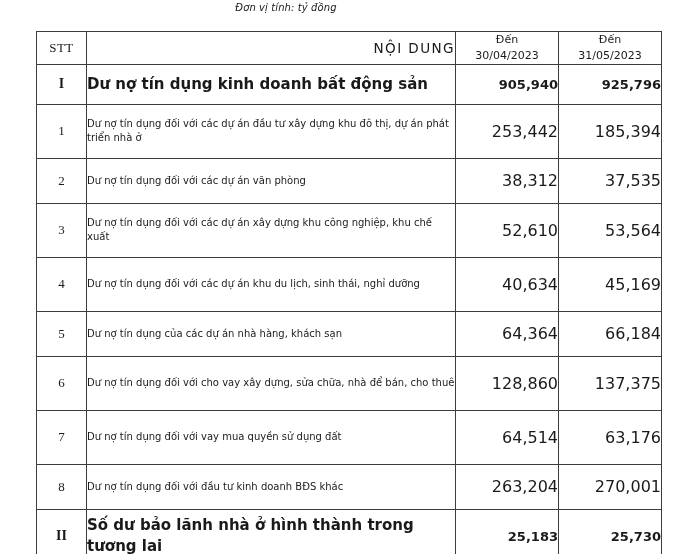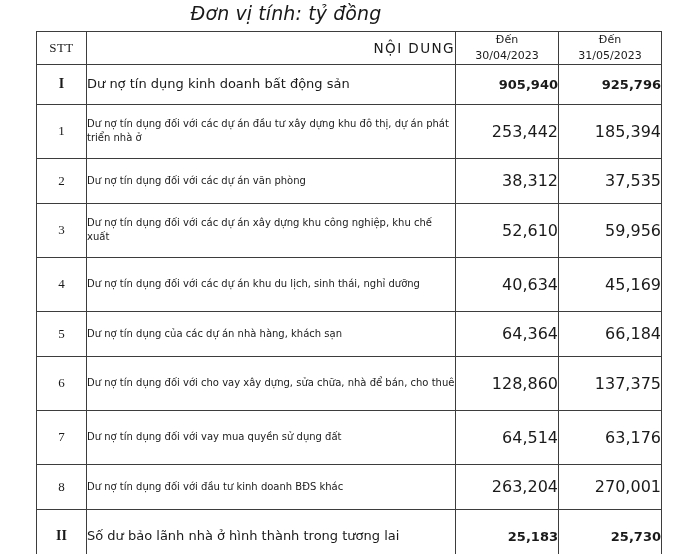"Đơn vị tính: tỷ đồng" .caption { font-size: 19px -> 10px }
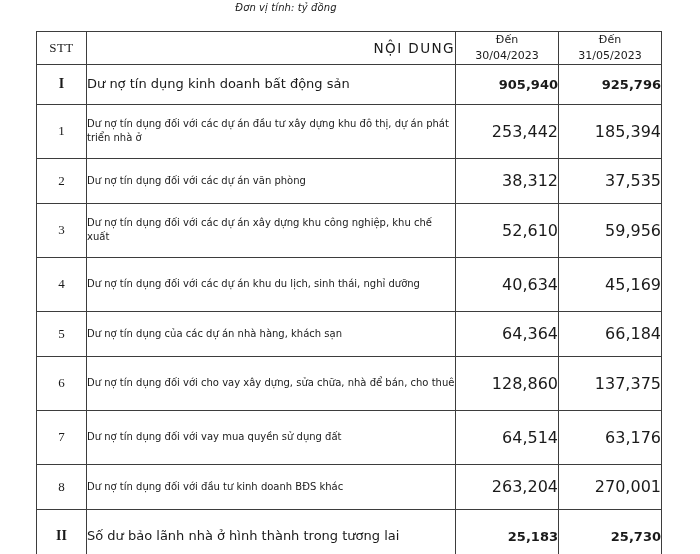"Dư nợ tín dụng kinh" .cell-content.bold { font-size: 13px -> 15px; font-weight: normal -> bold }
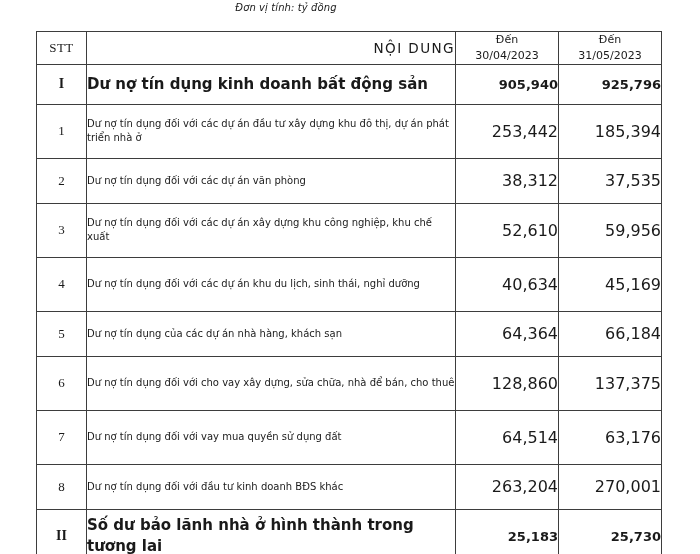"59,956" td.cell-num { text: 59,956 -> 53,564 }
